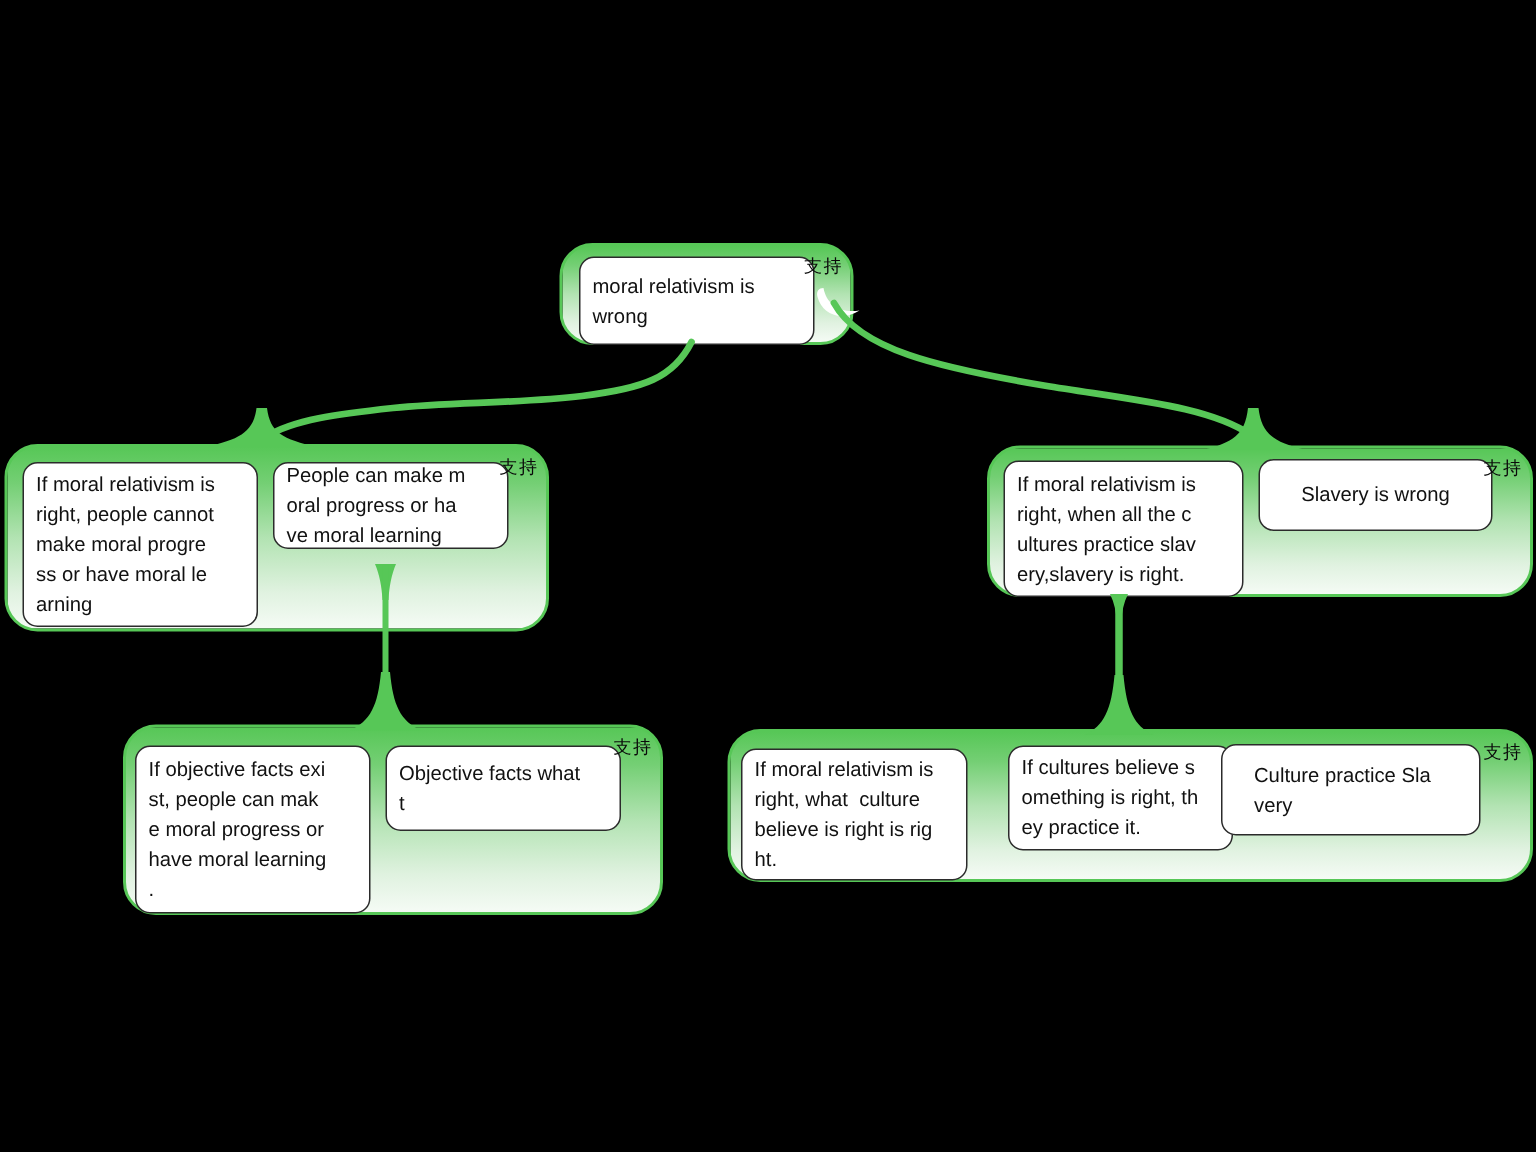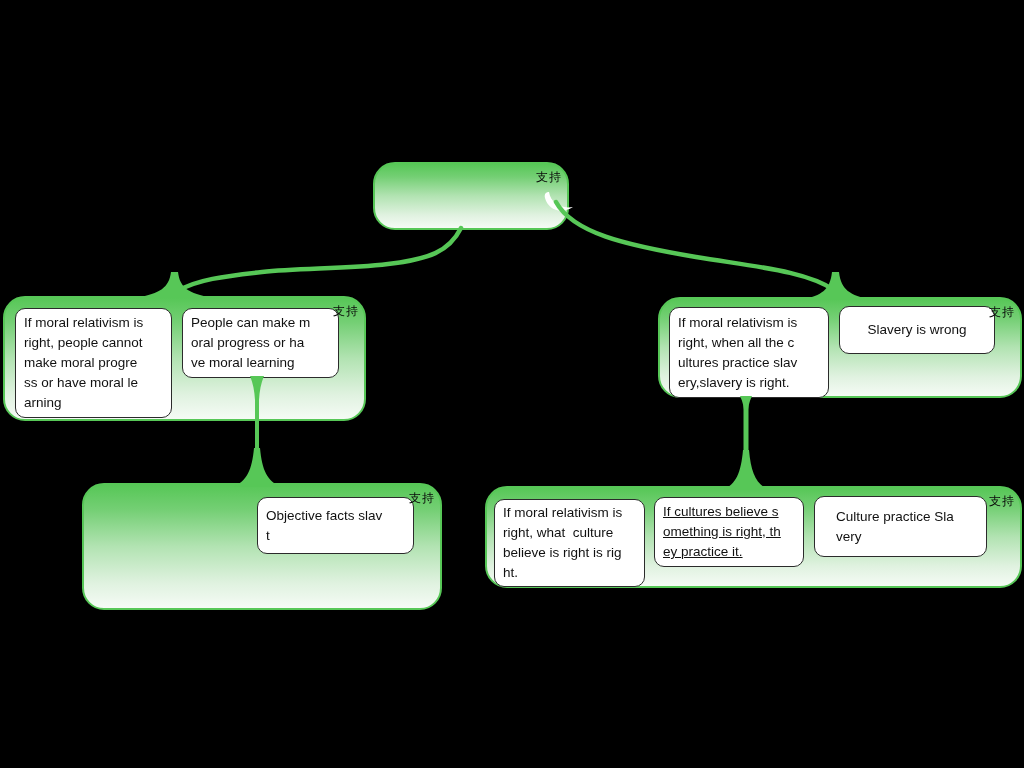"moral relativism is" div.node { html: none -> <div> <span>moral relativism is wrong</span> </div> }
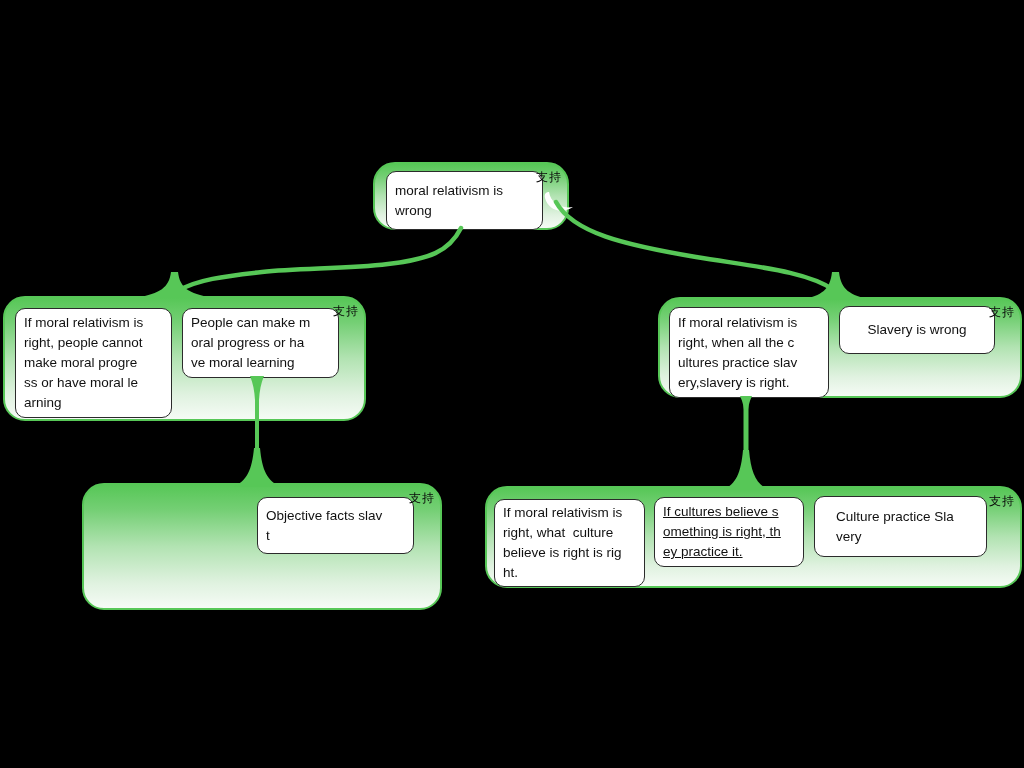"People can make m" div.node { height: 70px -> 58px }
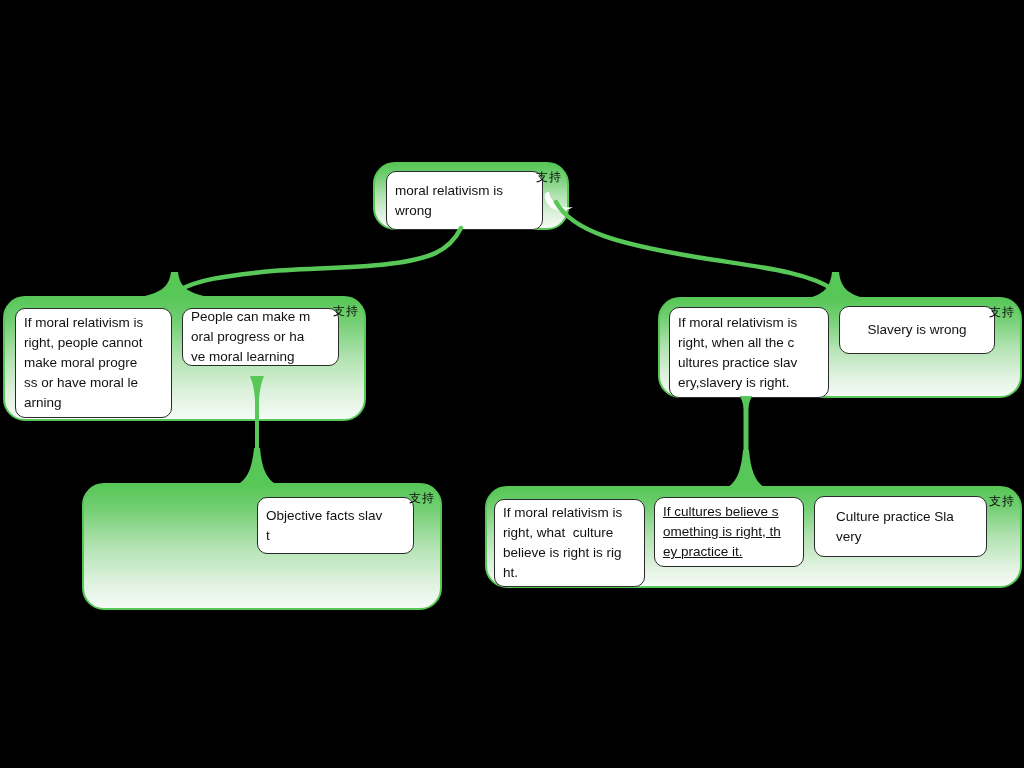"If objective facts exi" div.node { html: none -> <div> <span>If objective facts exi st, people can mak e moral progress or have moral learning .</span> </div> }
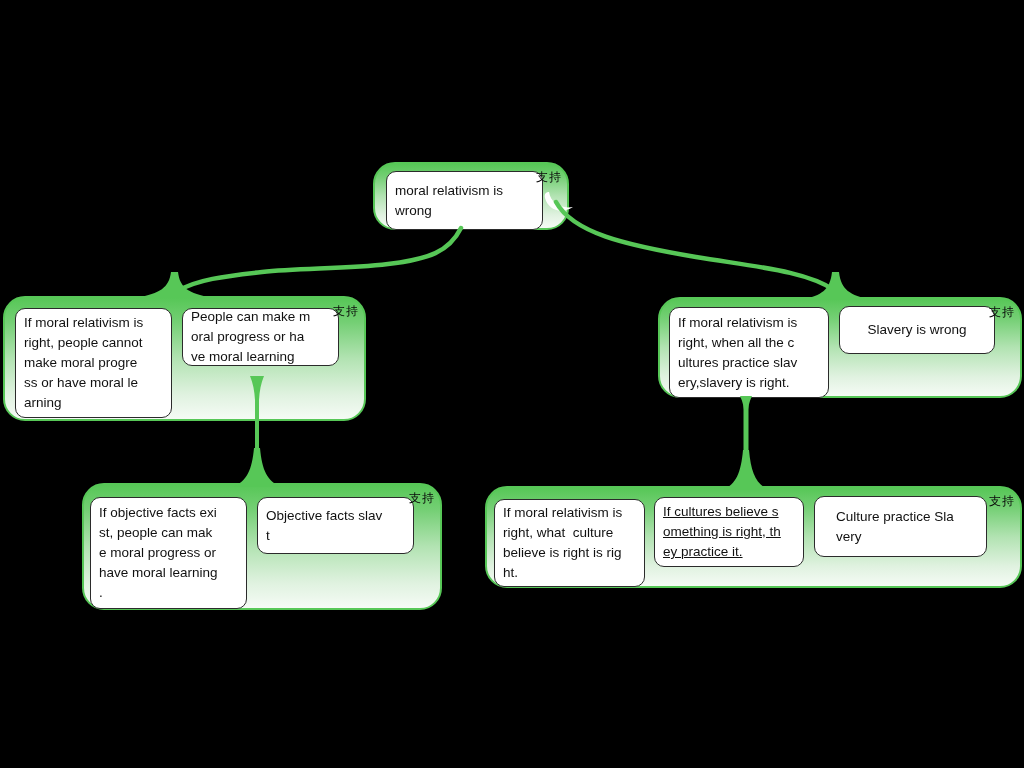"Objective facts slav" span { text: slav -> what }
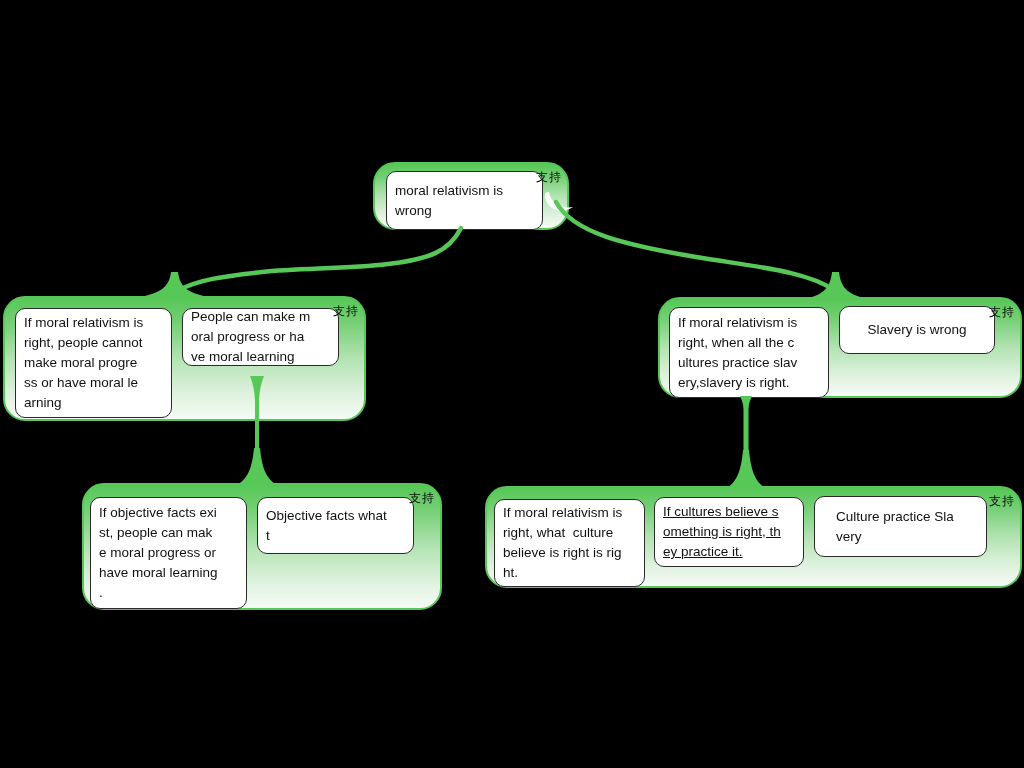"If cultures believe s" div.node { left: 167px -> 185px; text-decoration: underline -> none }
